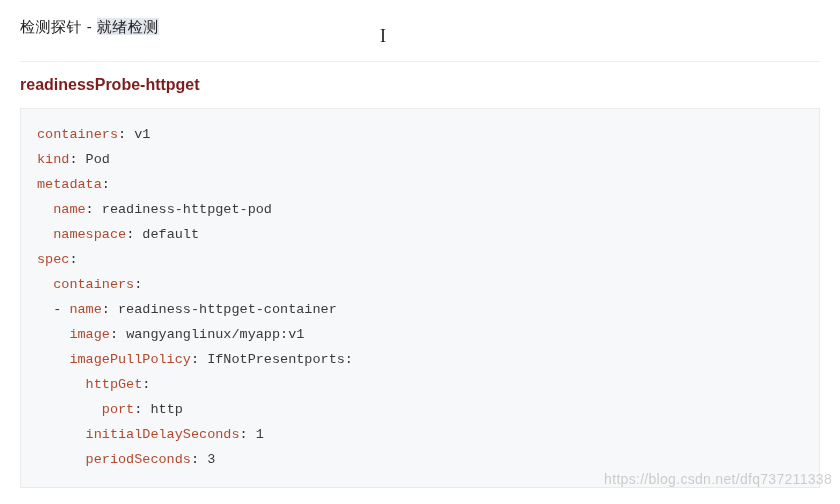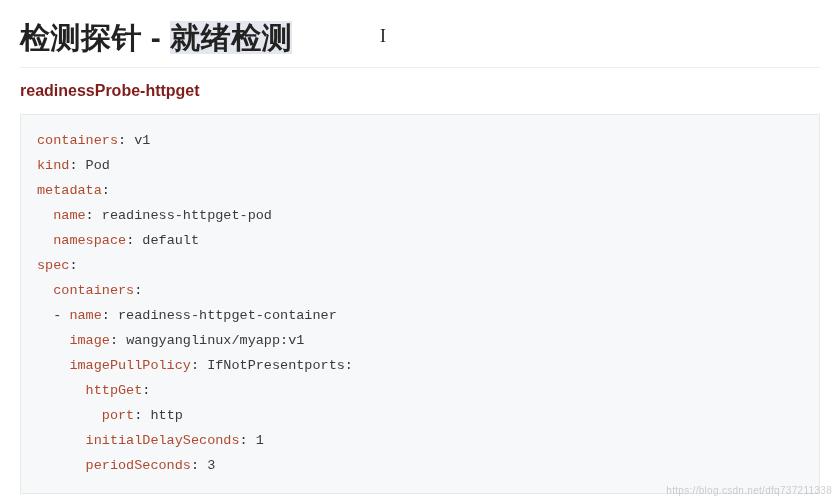"检测探针 - 就绪检测" .main-heading { font-size: 30px -> 15px; font-weight: 700 -> 400; margin-bottom: 8px -> 24px }
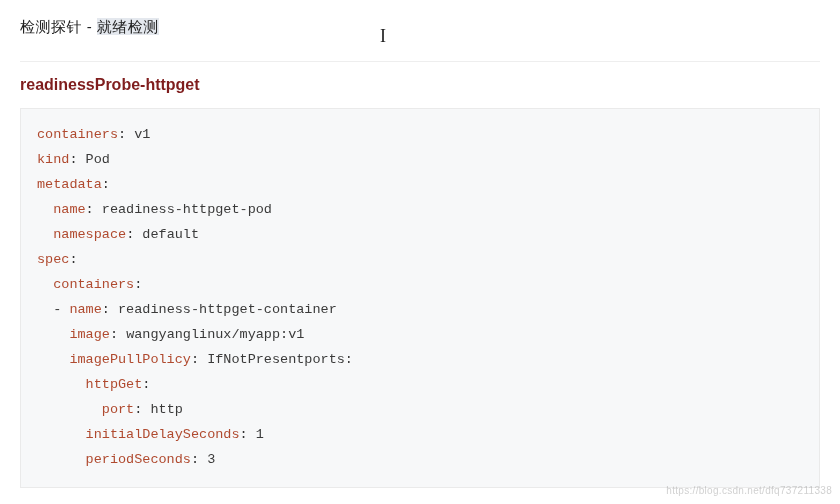"https://blog.csdn.net/dfq737211338" .watermark { bottom: 8px -> 17px; font-size: 10px -> 14px }
